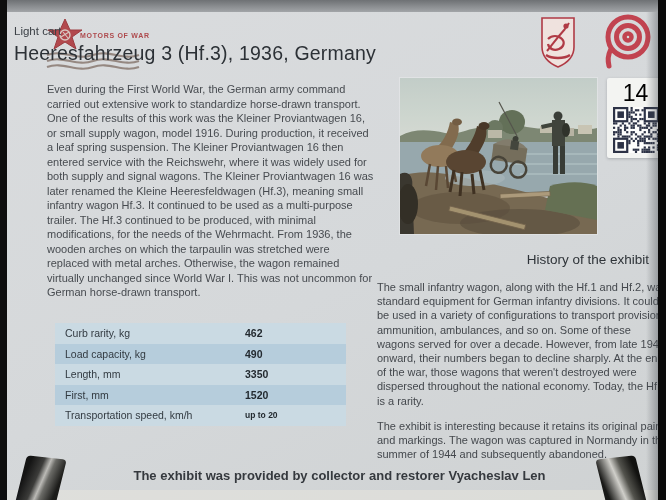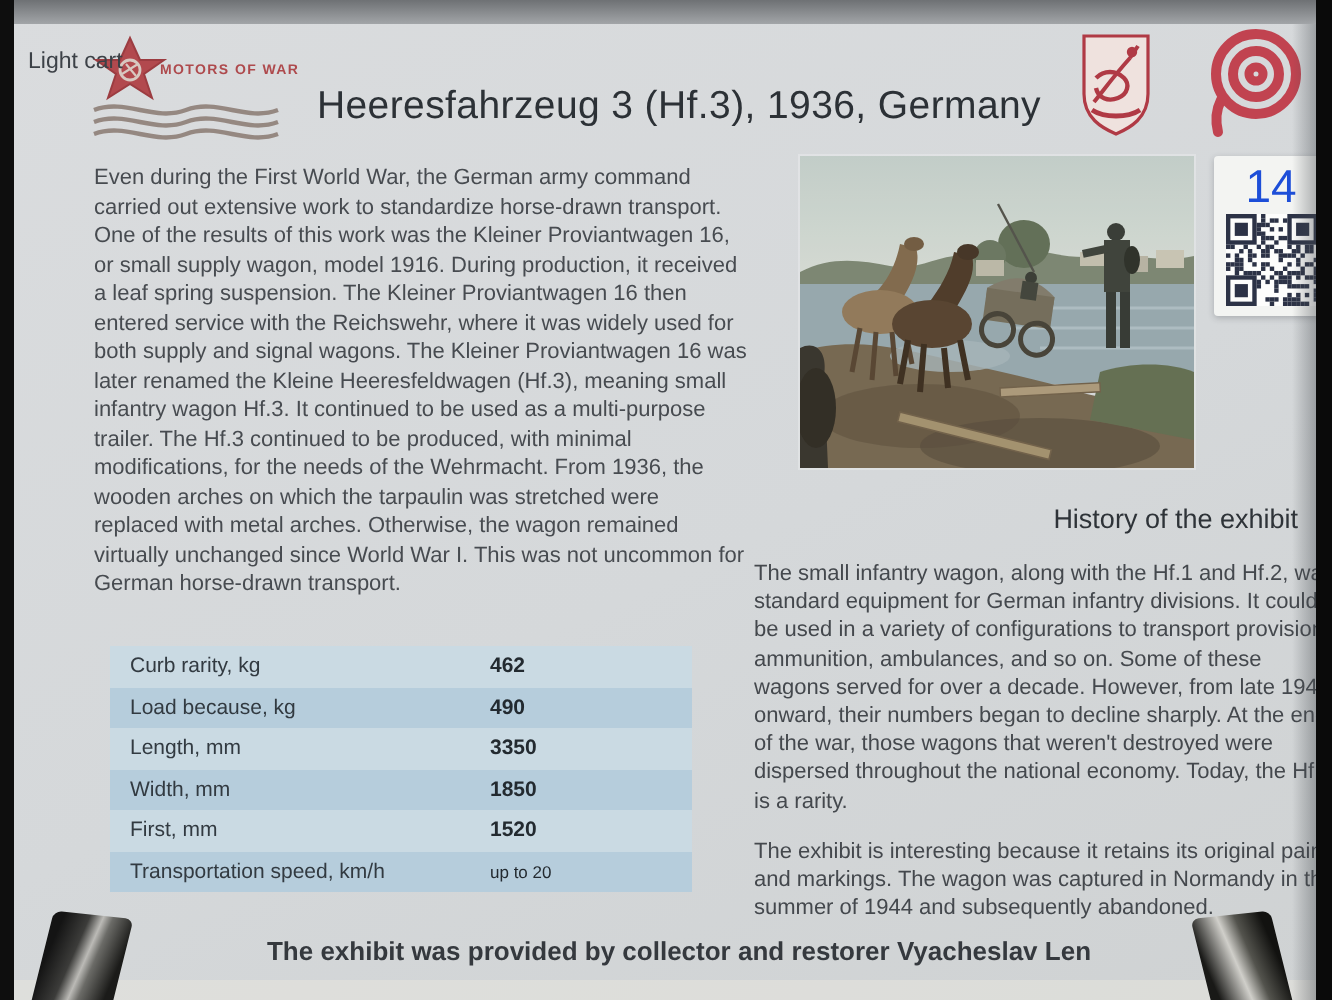"Heeresfahrzeug 3 (Hf.3), 1936, Germany" .title { text-align: center -> left }
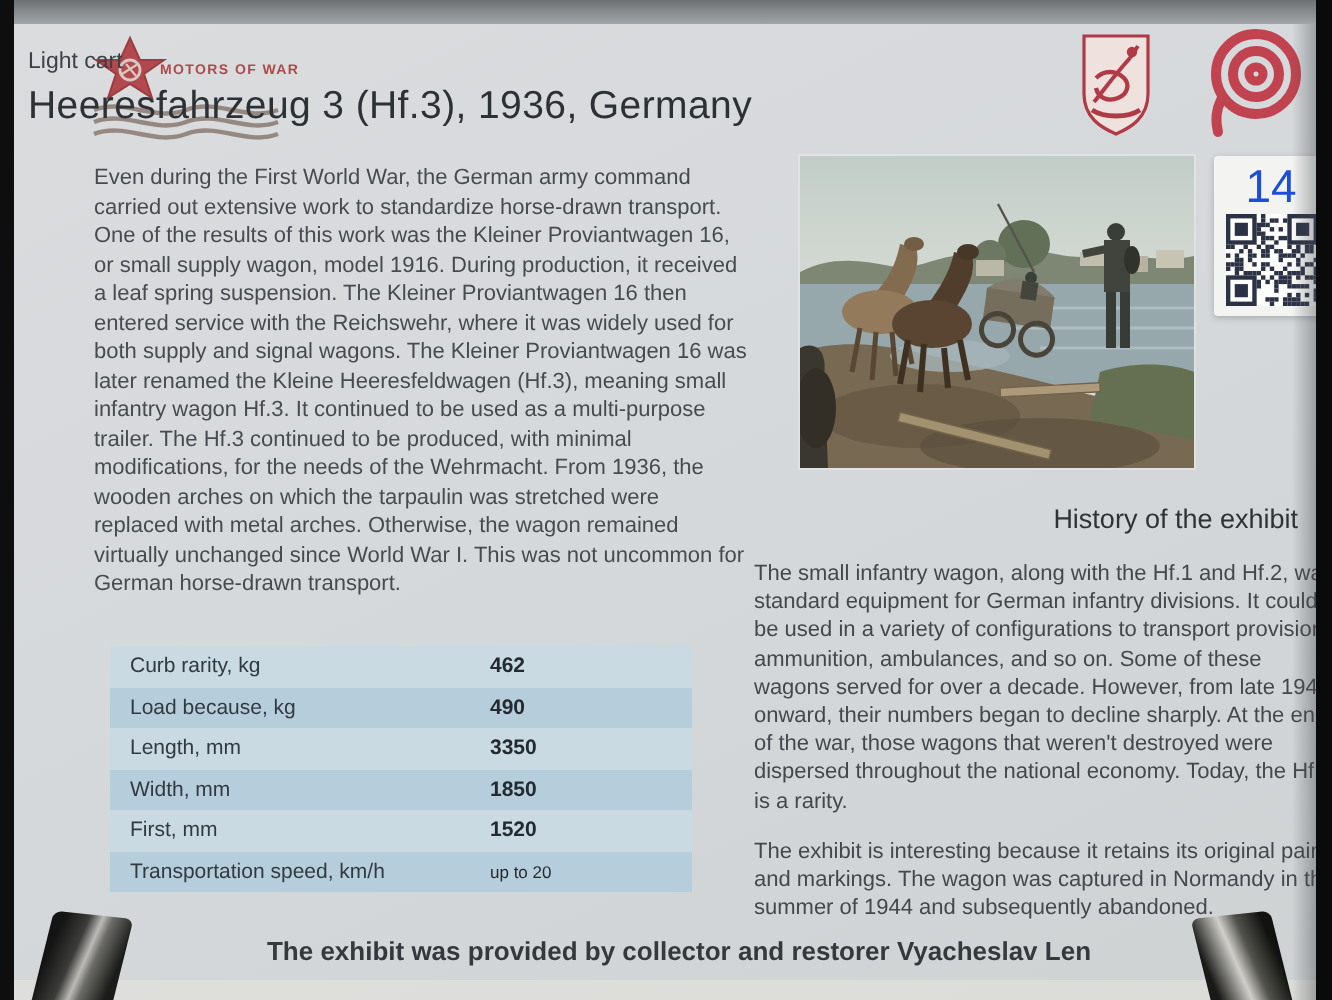"14" .badge-number { color: #1d4ed8 -> #000000 }
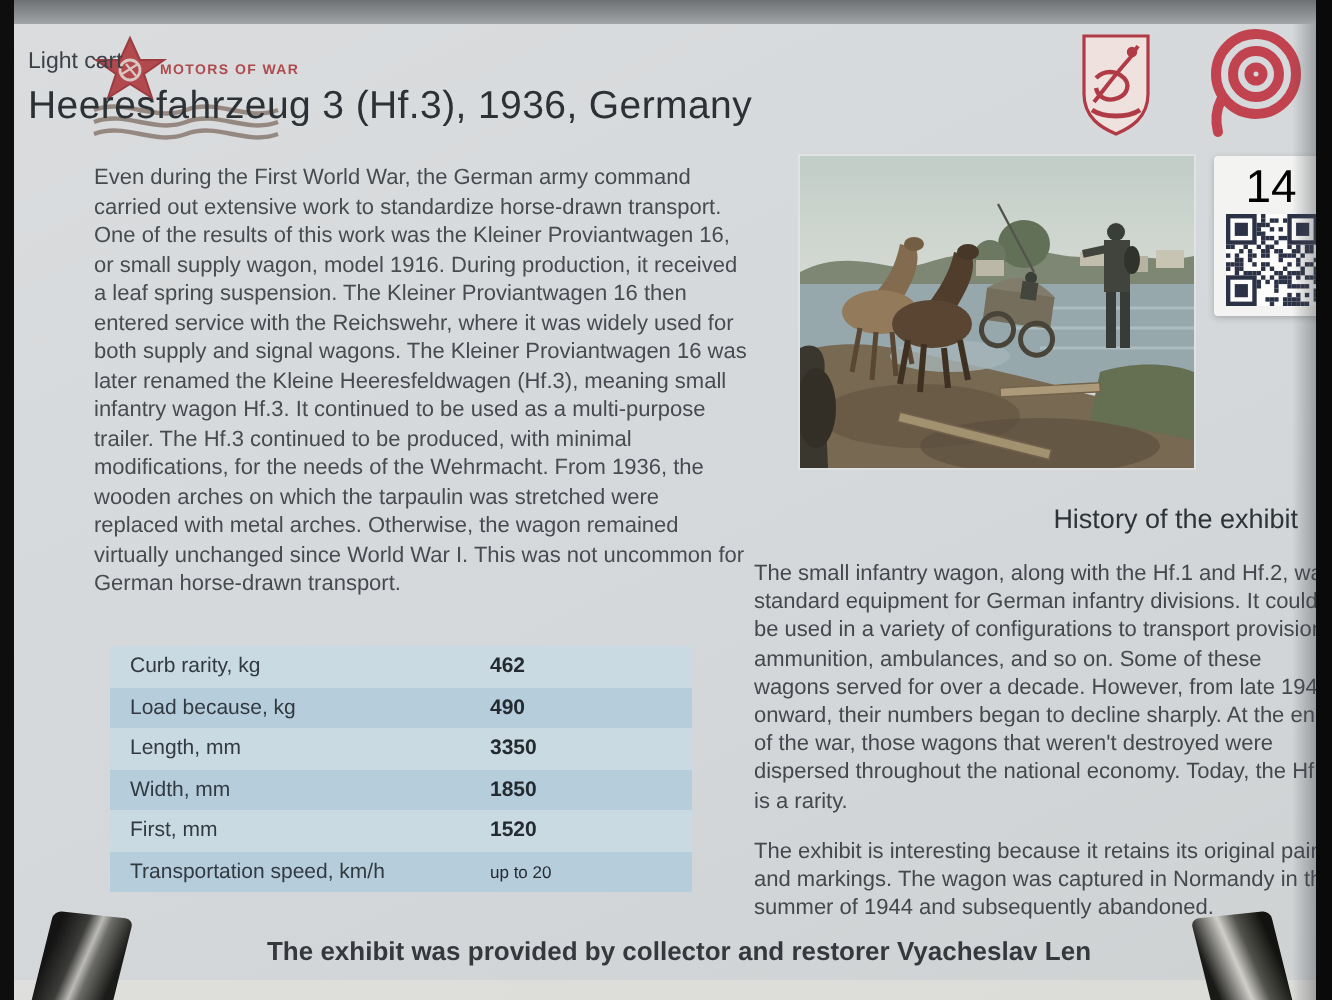"Load because, kg" span.spec-label { text: because -> capacity }
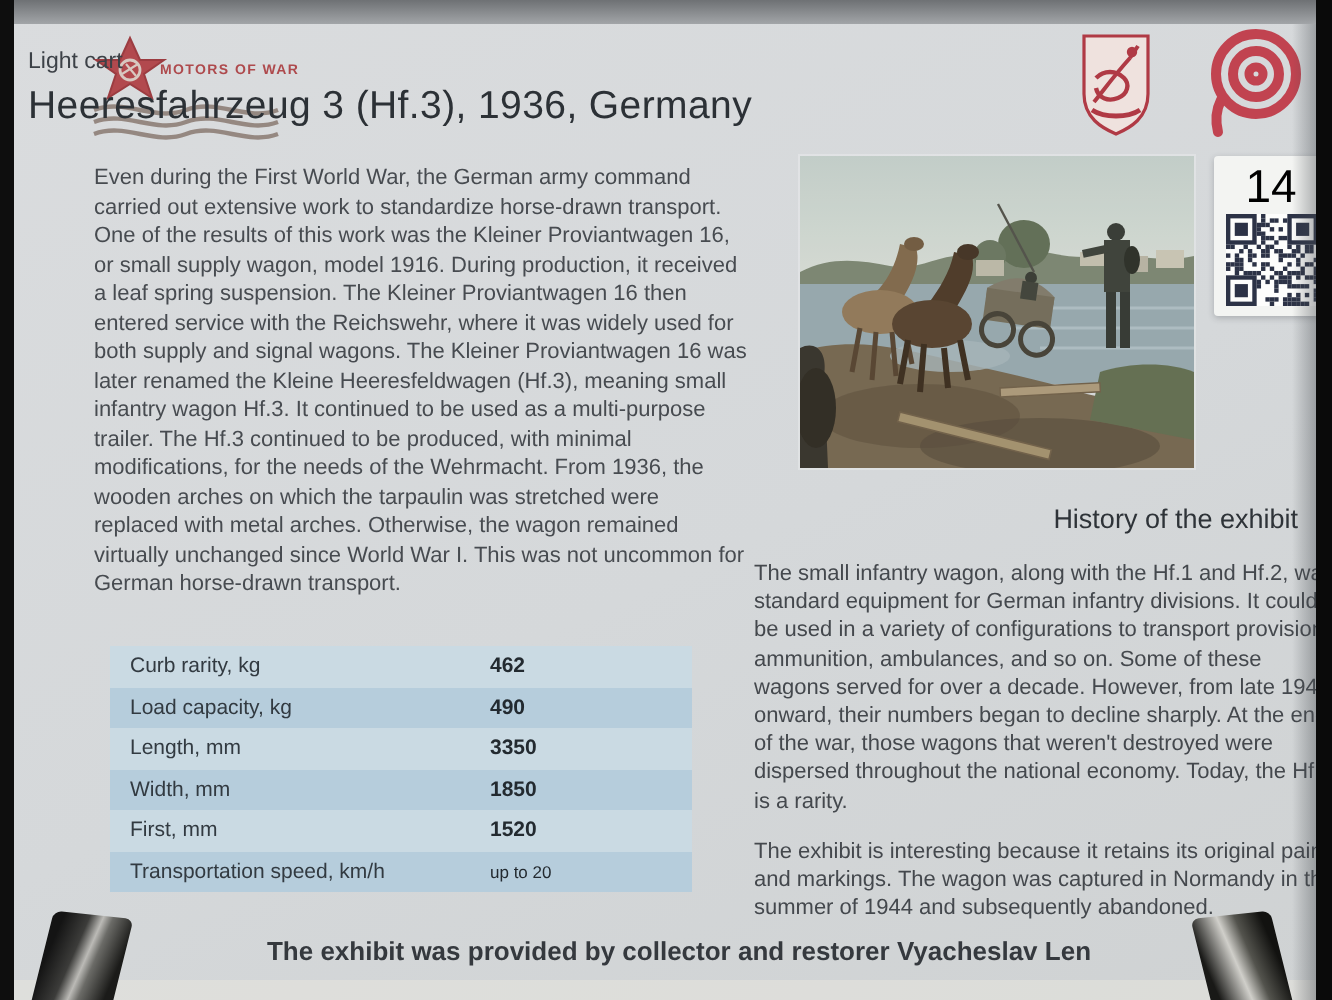"Width, mm" div.spec-row { html: <div> <span>Width, mm</span> <span>1850</span> </div> -> none }
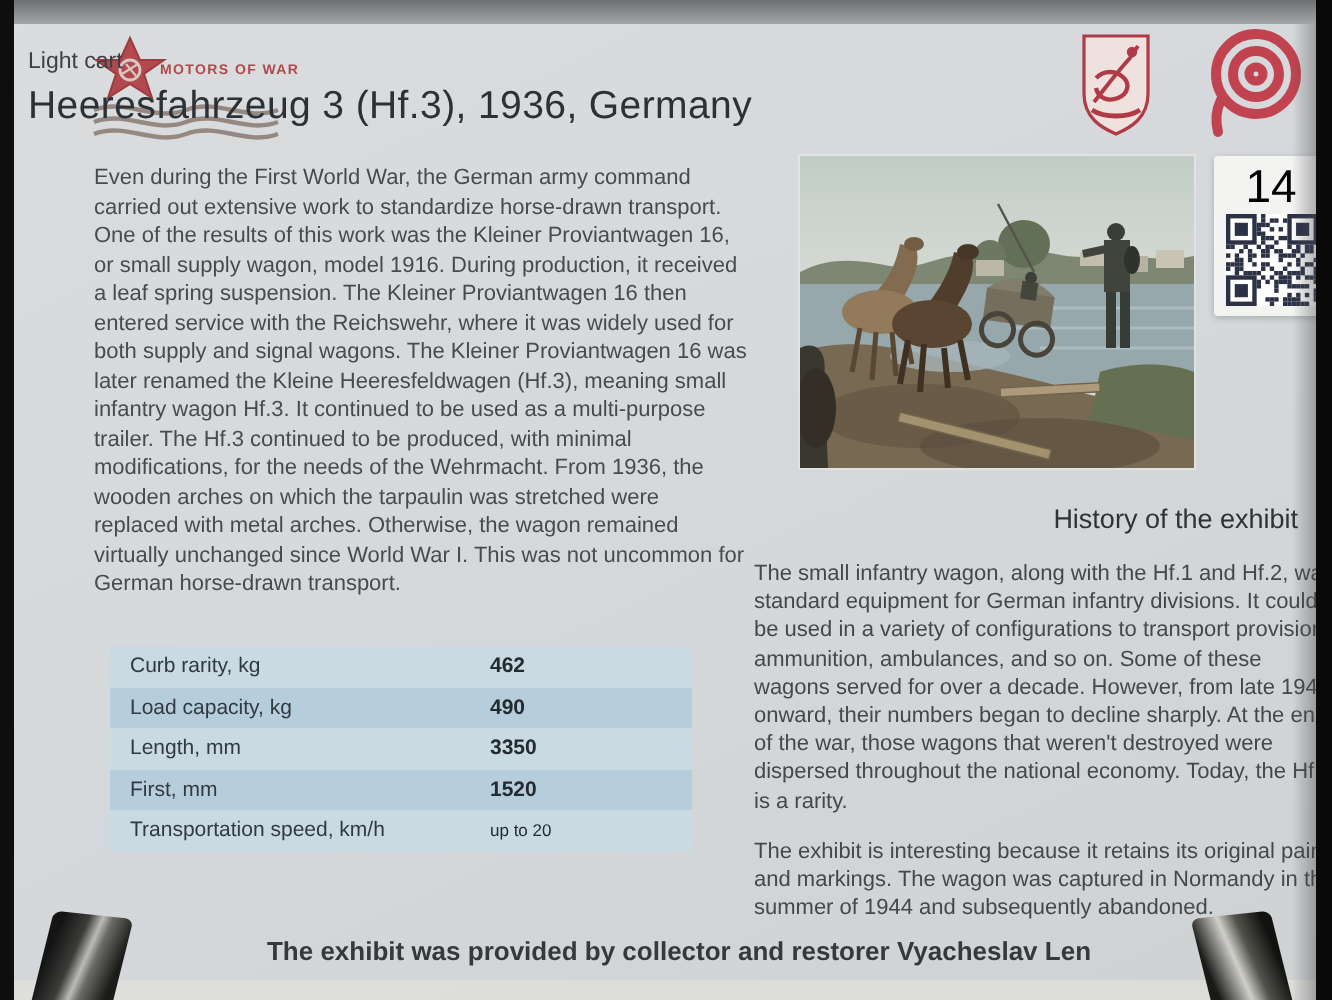"up to 20" .spec-row:last-child .spec-value { font-weight: 400 -> 700 }
